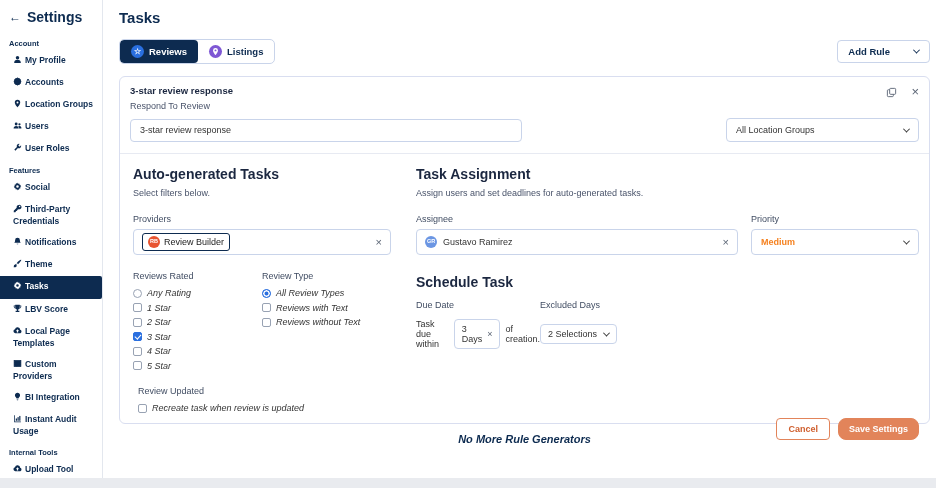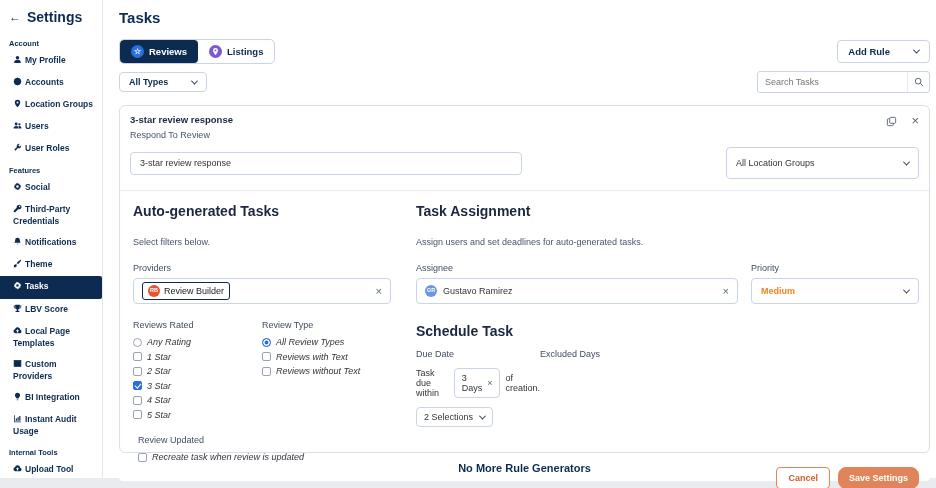"All Types" div.toolbar-row2 { html: <div> <button> <span>All Types</span> <span></span> </button> <div> <input> <span> <svg> <circle></circle> <path></path> </svg> </span> </div> </div> -> none }
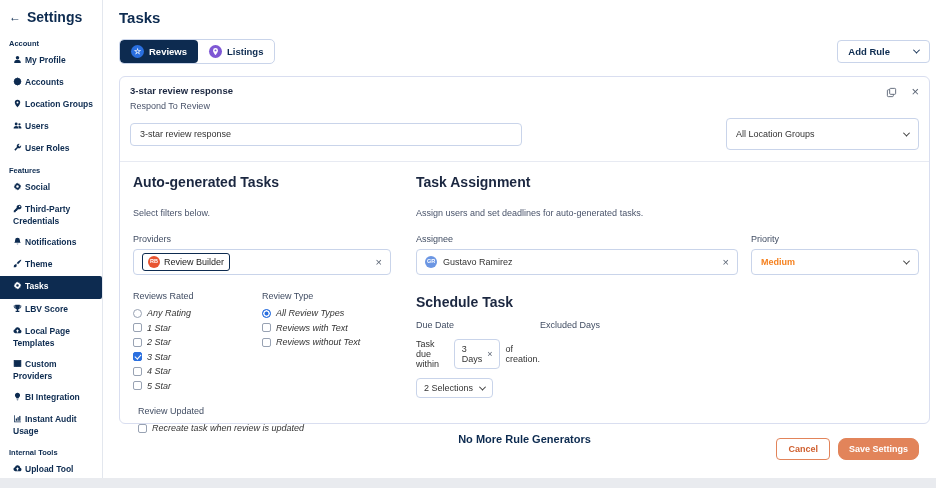"All Location Groups" .select { height: 32px -> 24px }
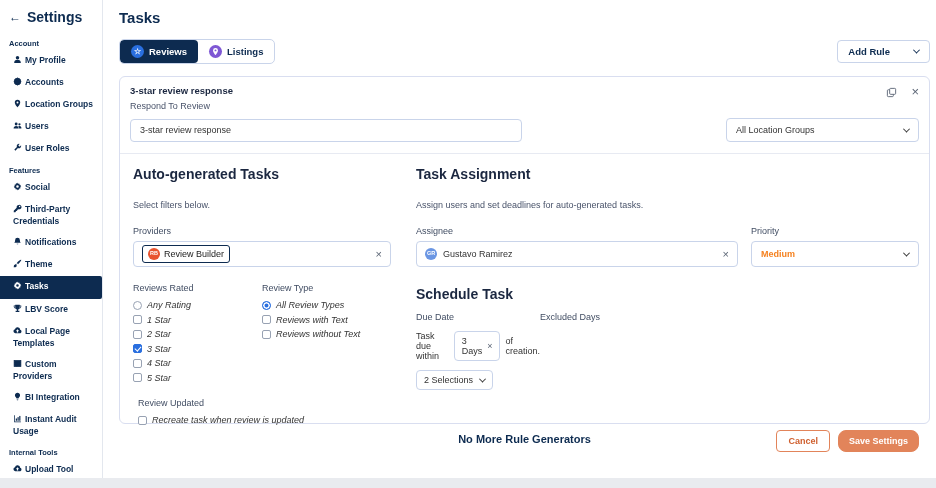"Select filters below." .sec-desc { margin-top: 18px -> 6px }
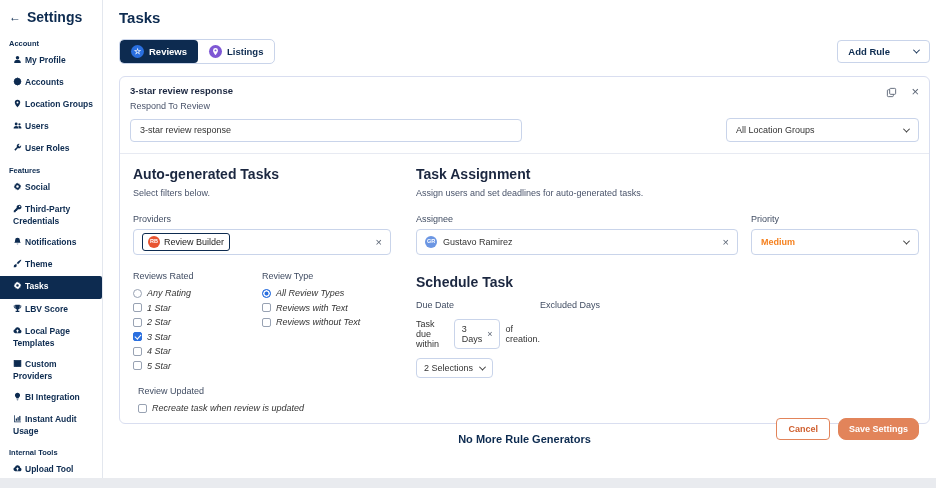"Task due within" div.sched-cols { flex-direction: column -> none }
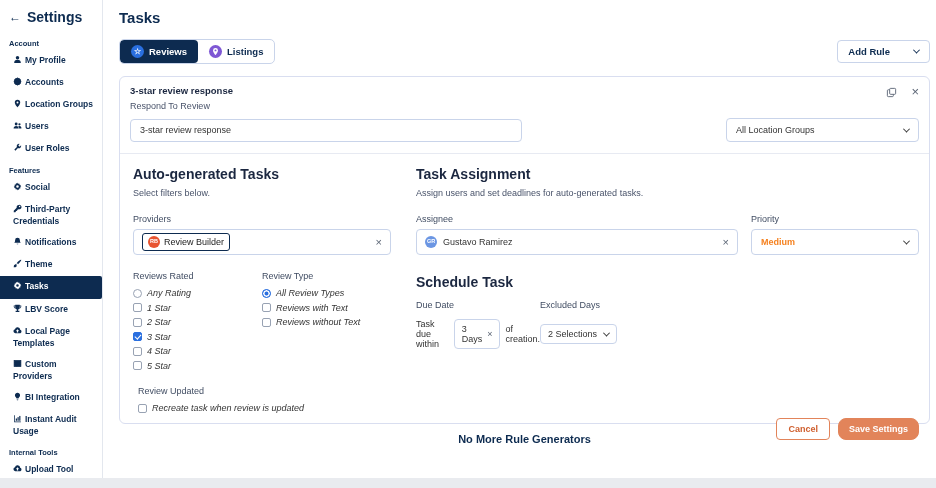"No More Rule Generators" .footer-bar { font-style: none -> italic }
